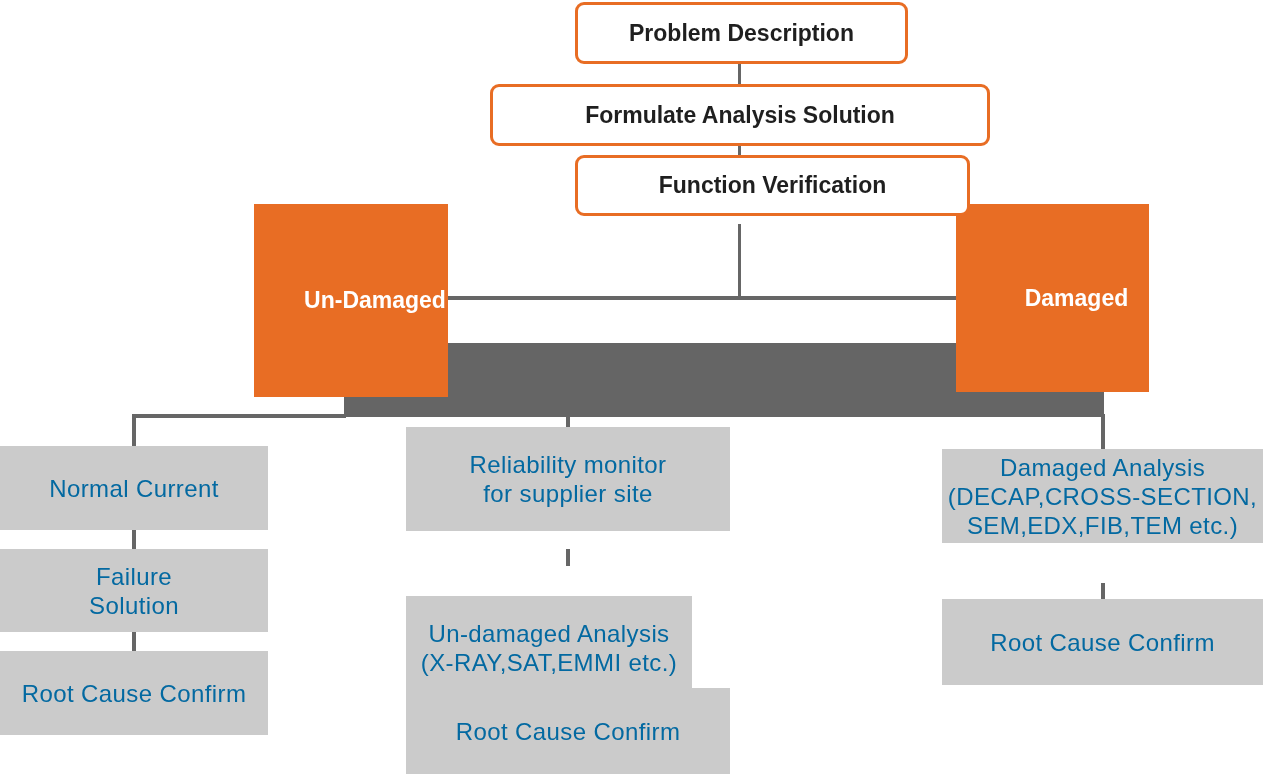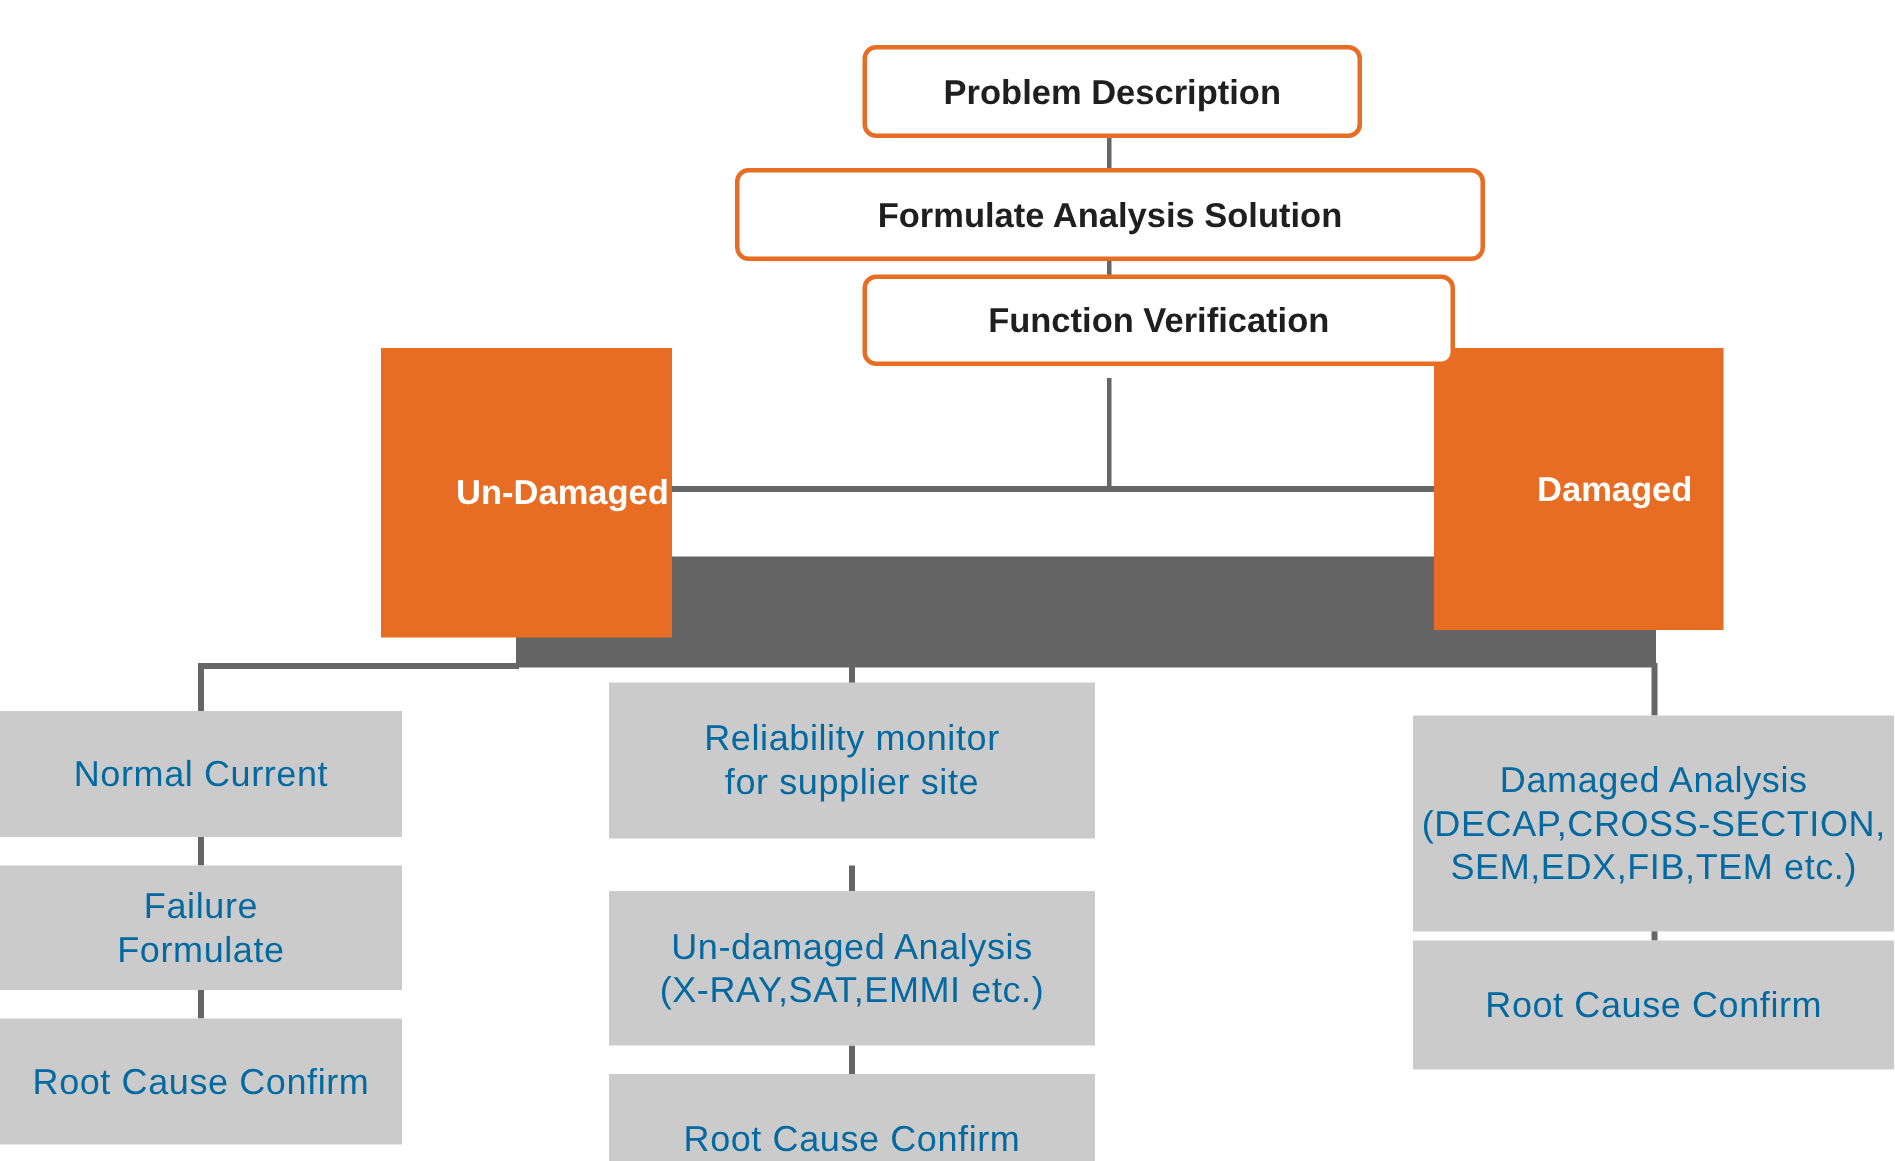"Problem Description" .abs { margin-top: 28px -> none }
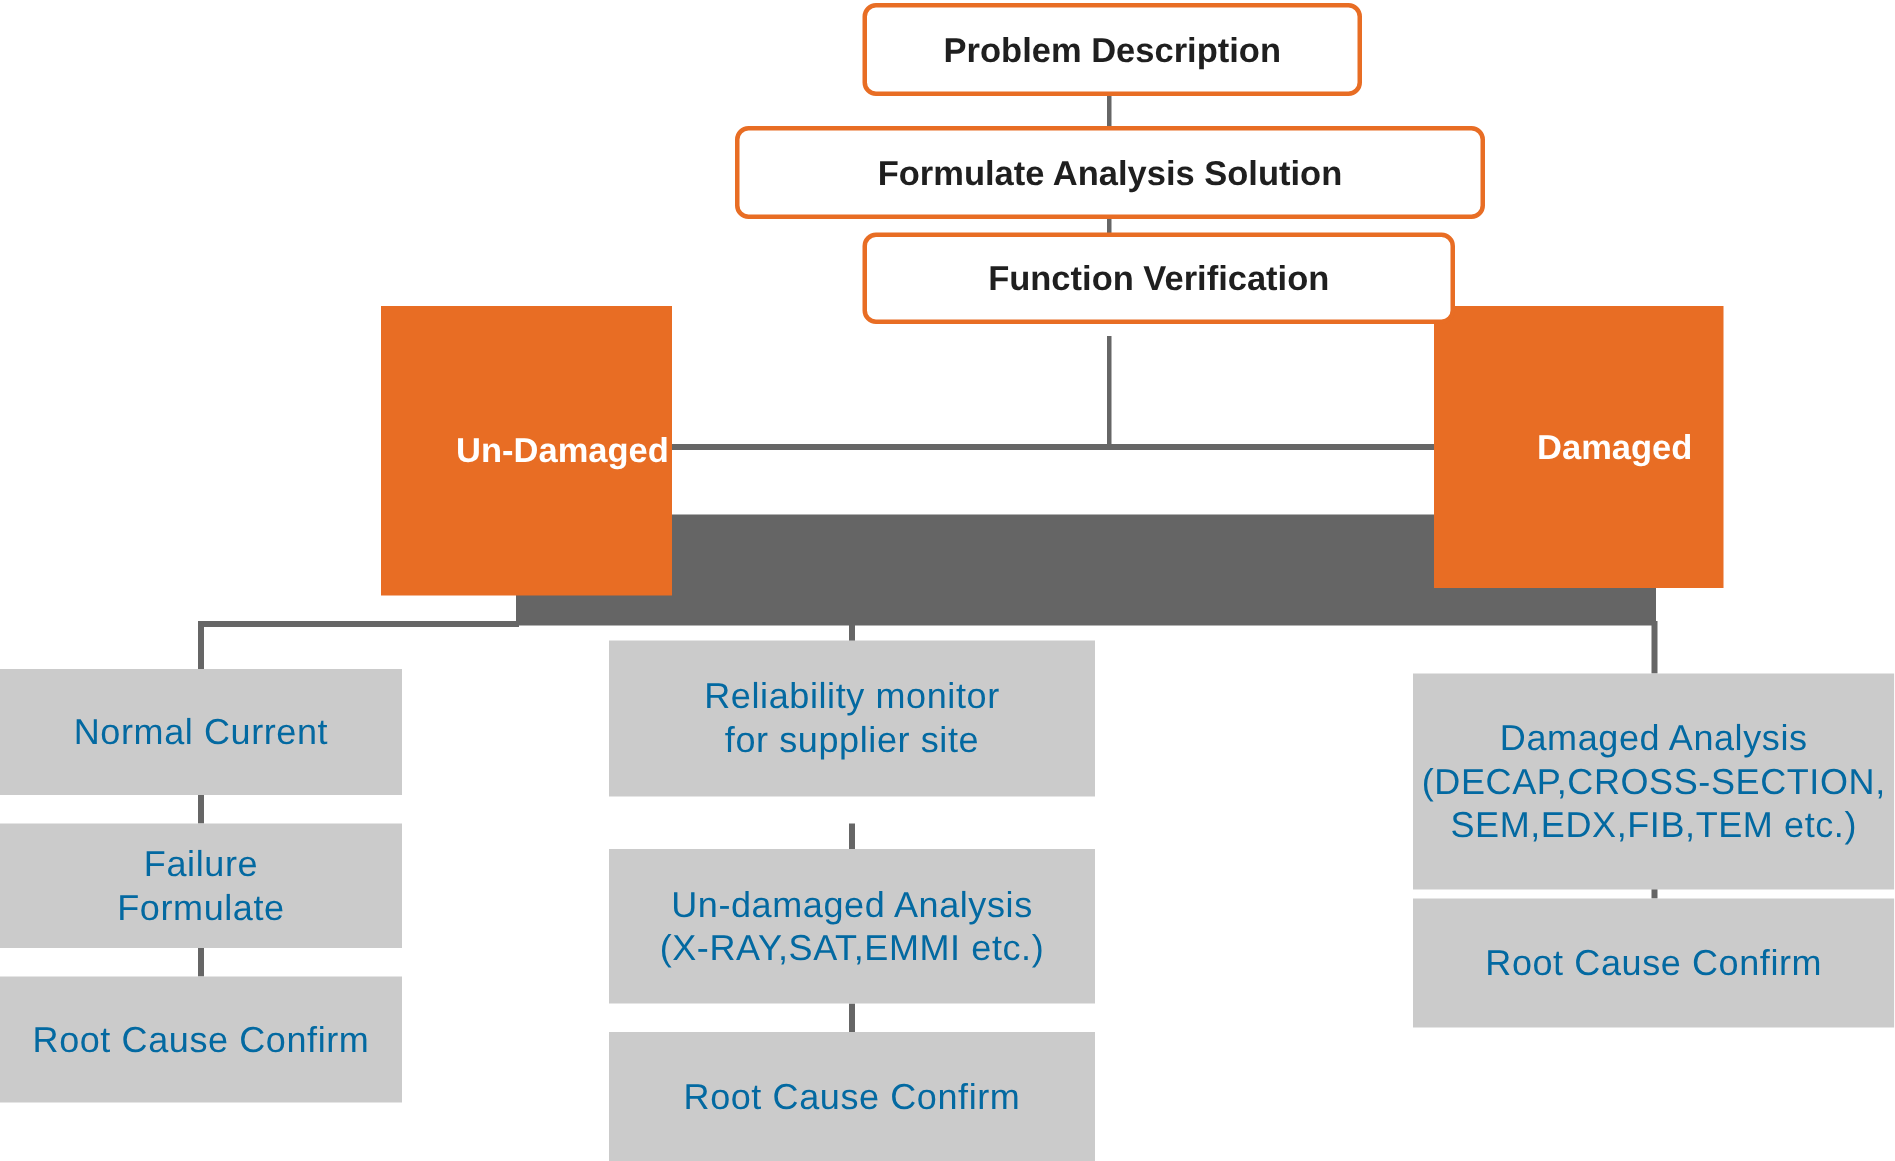"Damaged Analysis" div.gbox { height: 144px -> 94px }
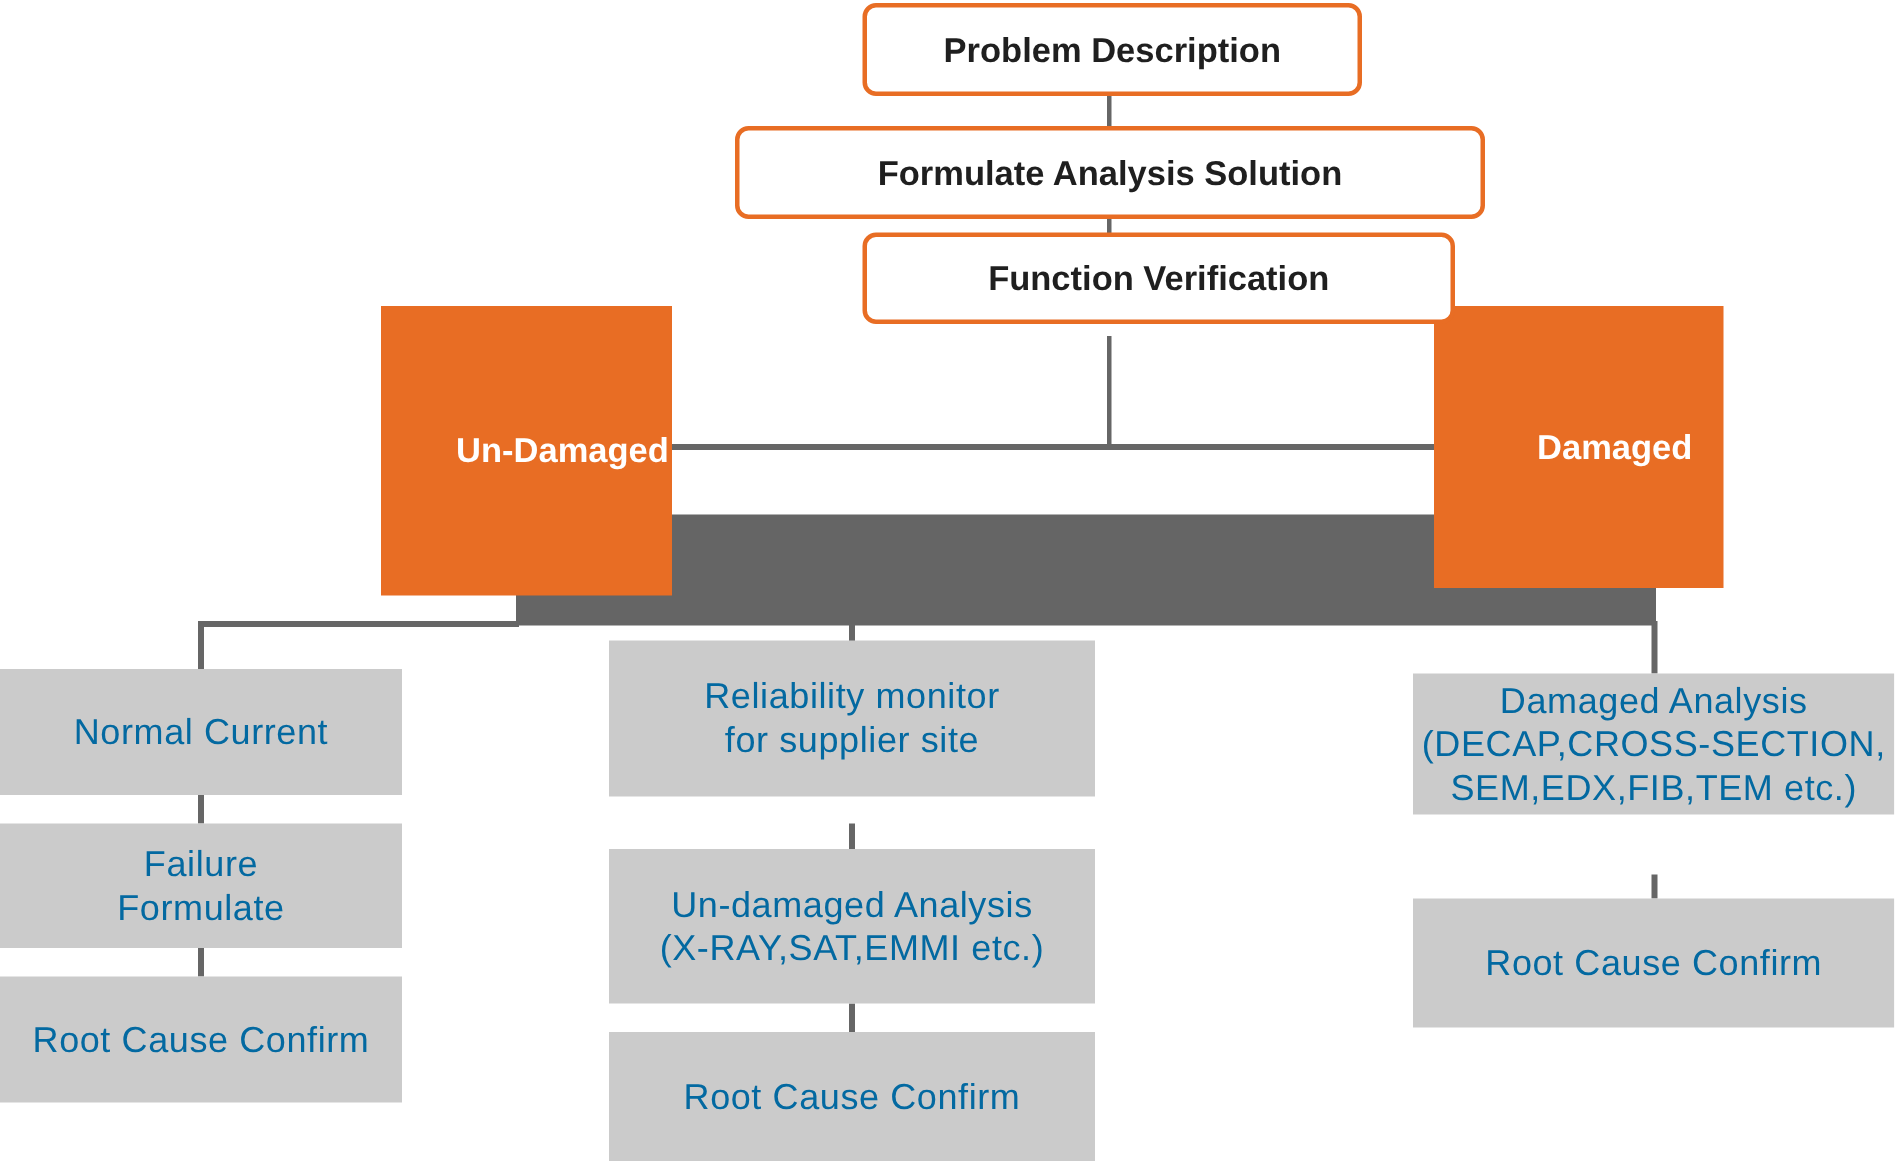"Failure" div.gbox { text: Formulate -> Solution }
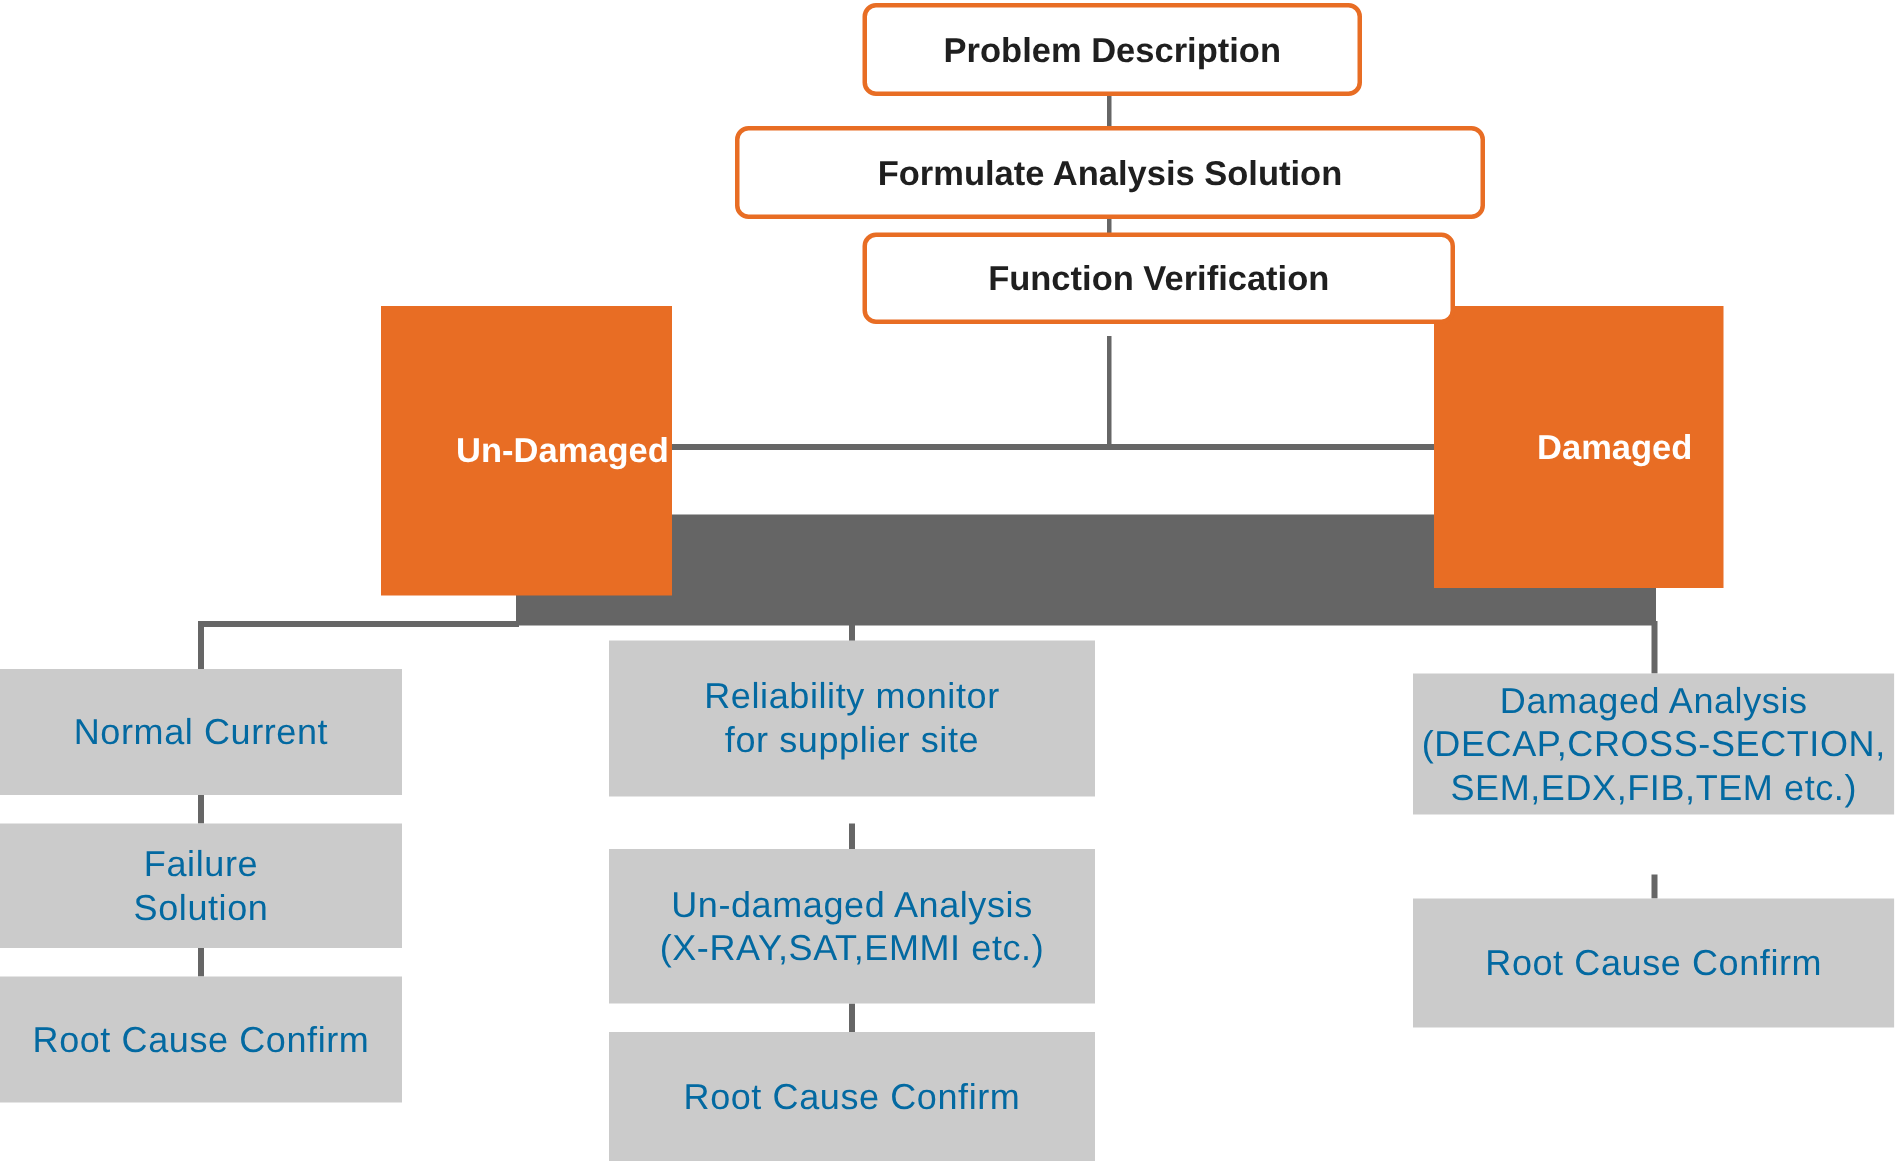"Un-damaged Analysis" div.gbox { top: 566px -> 596px; width: 324px -> 286px }
